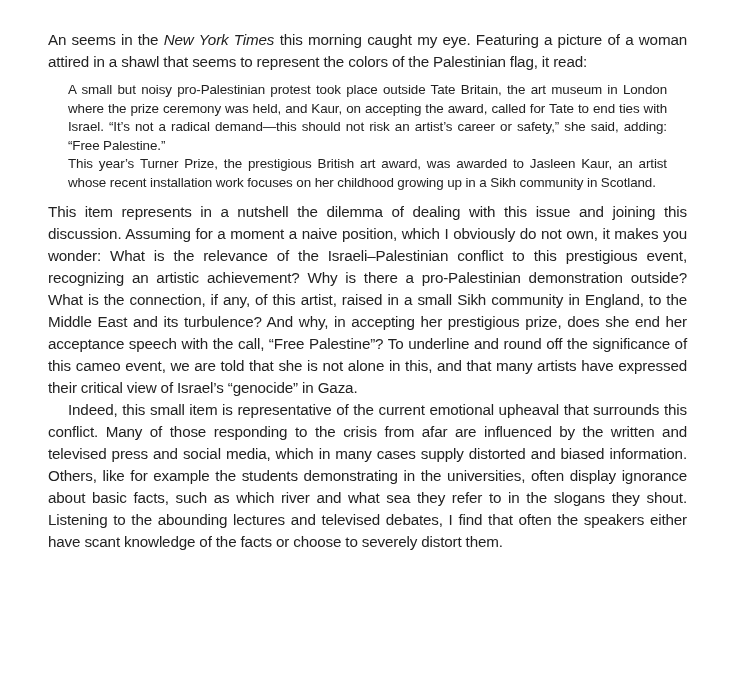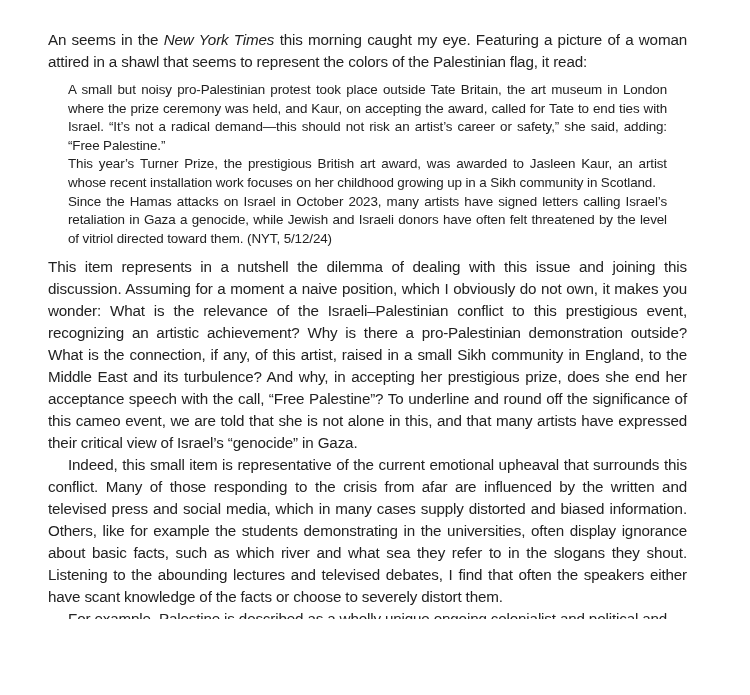"Since the Hamas attacks on" p.bq-para { html: <p>Since the Hamas attacks on Israel in October 2023, many artists have signed letters calling Israel’s retaliation in Gaza a genocide, while Jewish and Israeli donors have often felt threa­tened by the level of vitriol directed toward them. (NYT, 5/12/24)</p> -> none }
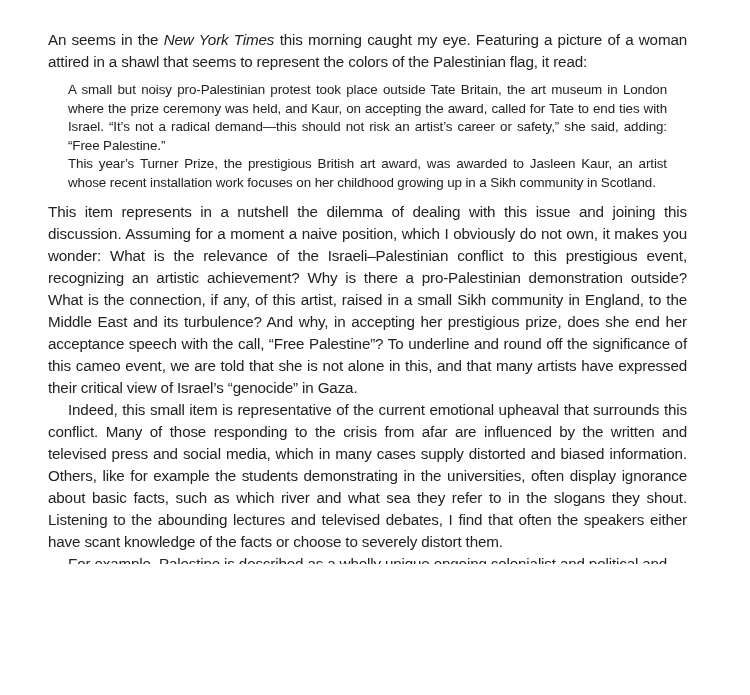"For example, Palestine is described" div.clipped-line { html: <div> <p>For example, Palestine is described as a wholly unique ongoing colonialist and political and</p> </div> -> none }
